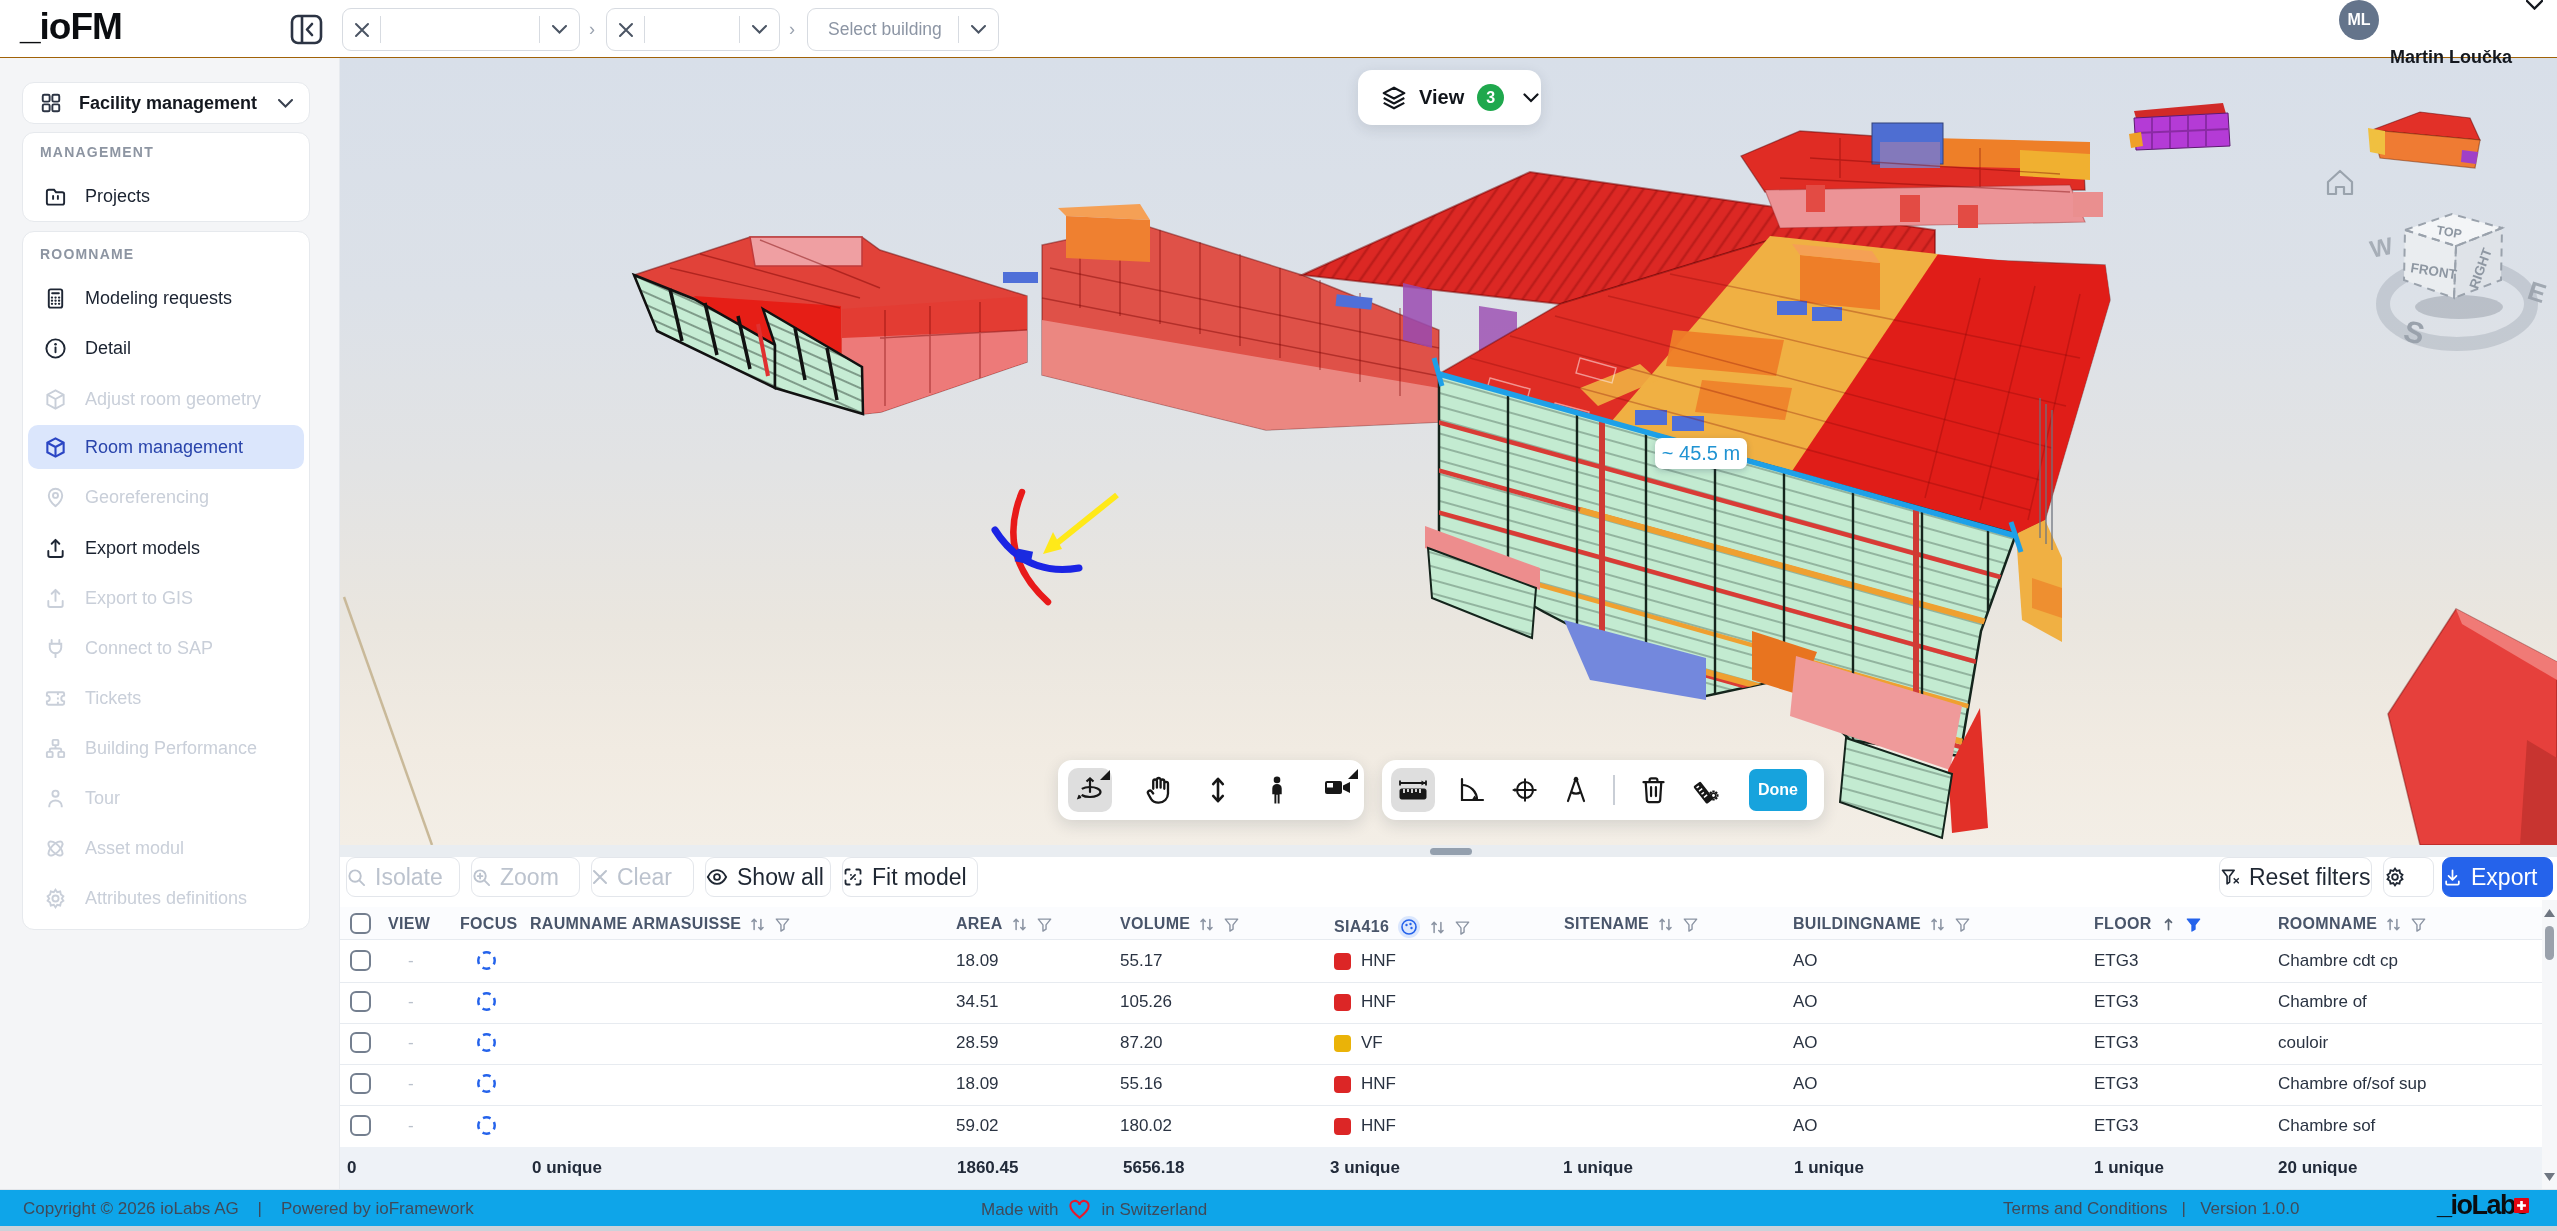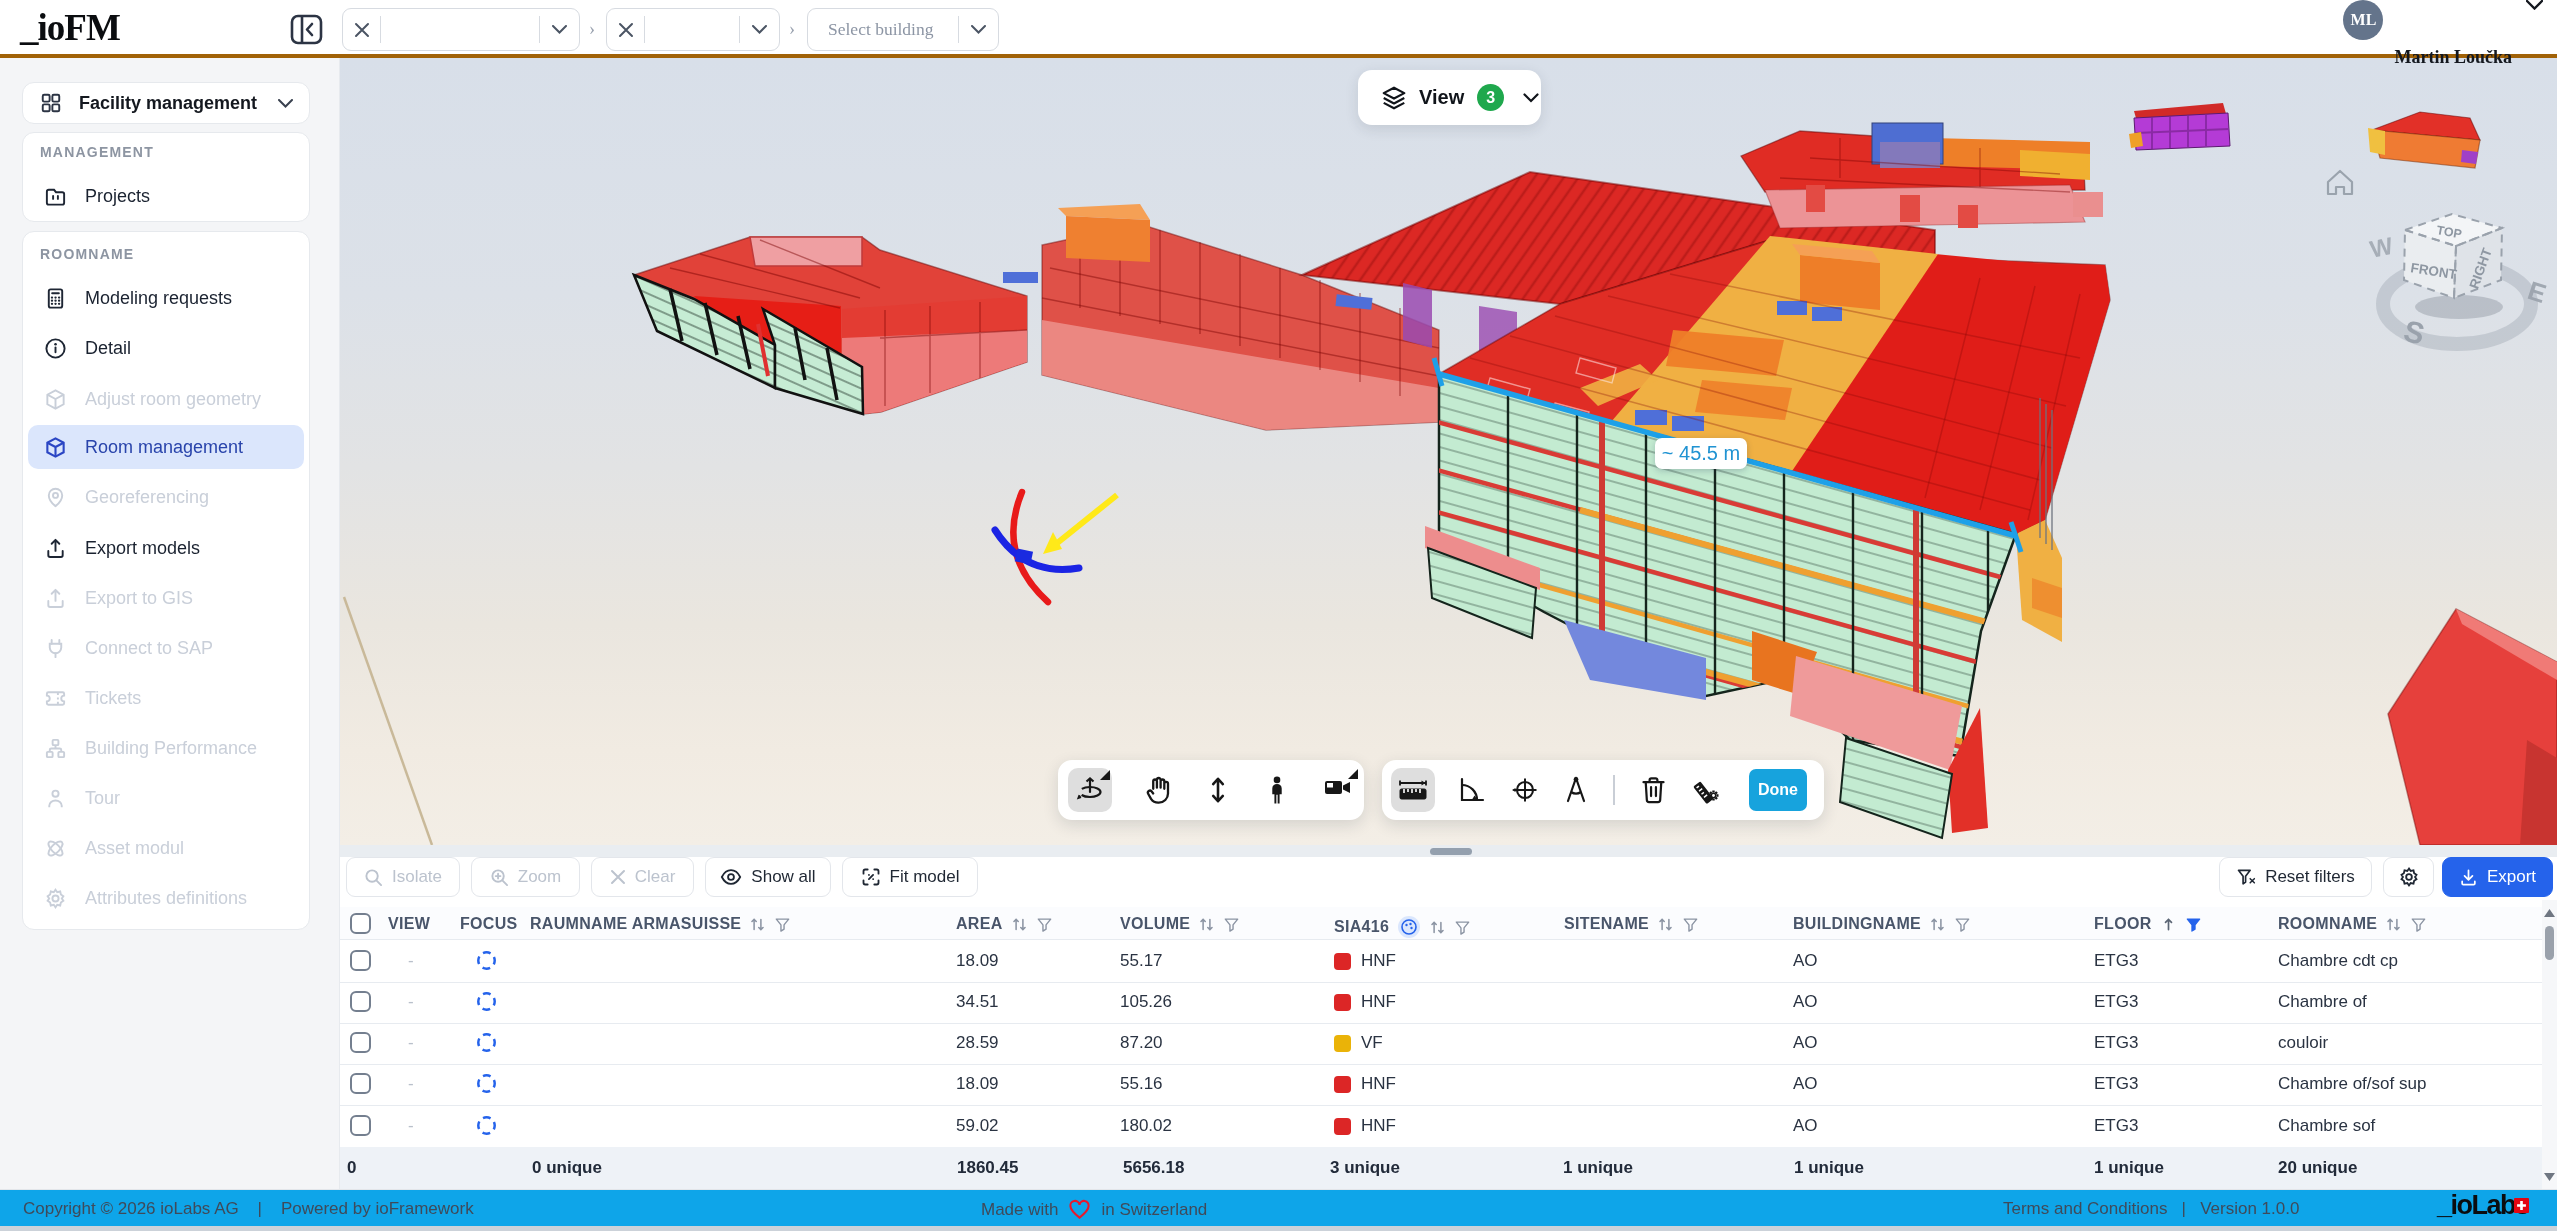"_ioFM" #topbar { border-bottom: 4px solid #a16207 -> 1px solid #a16207; font-family: Liberation Serif, serif -> none }
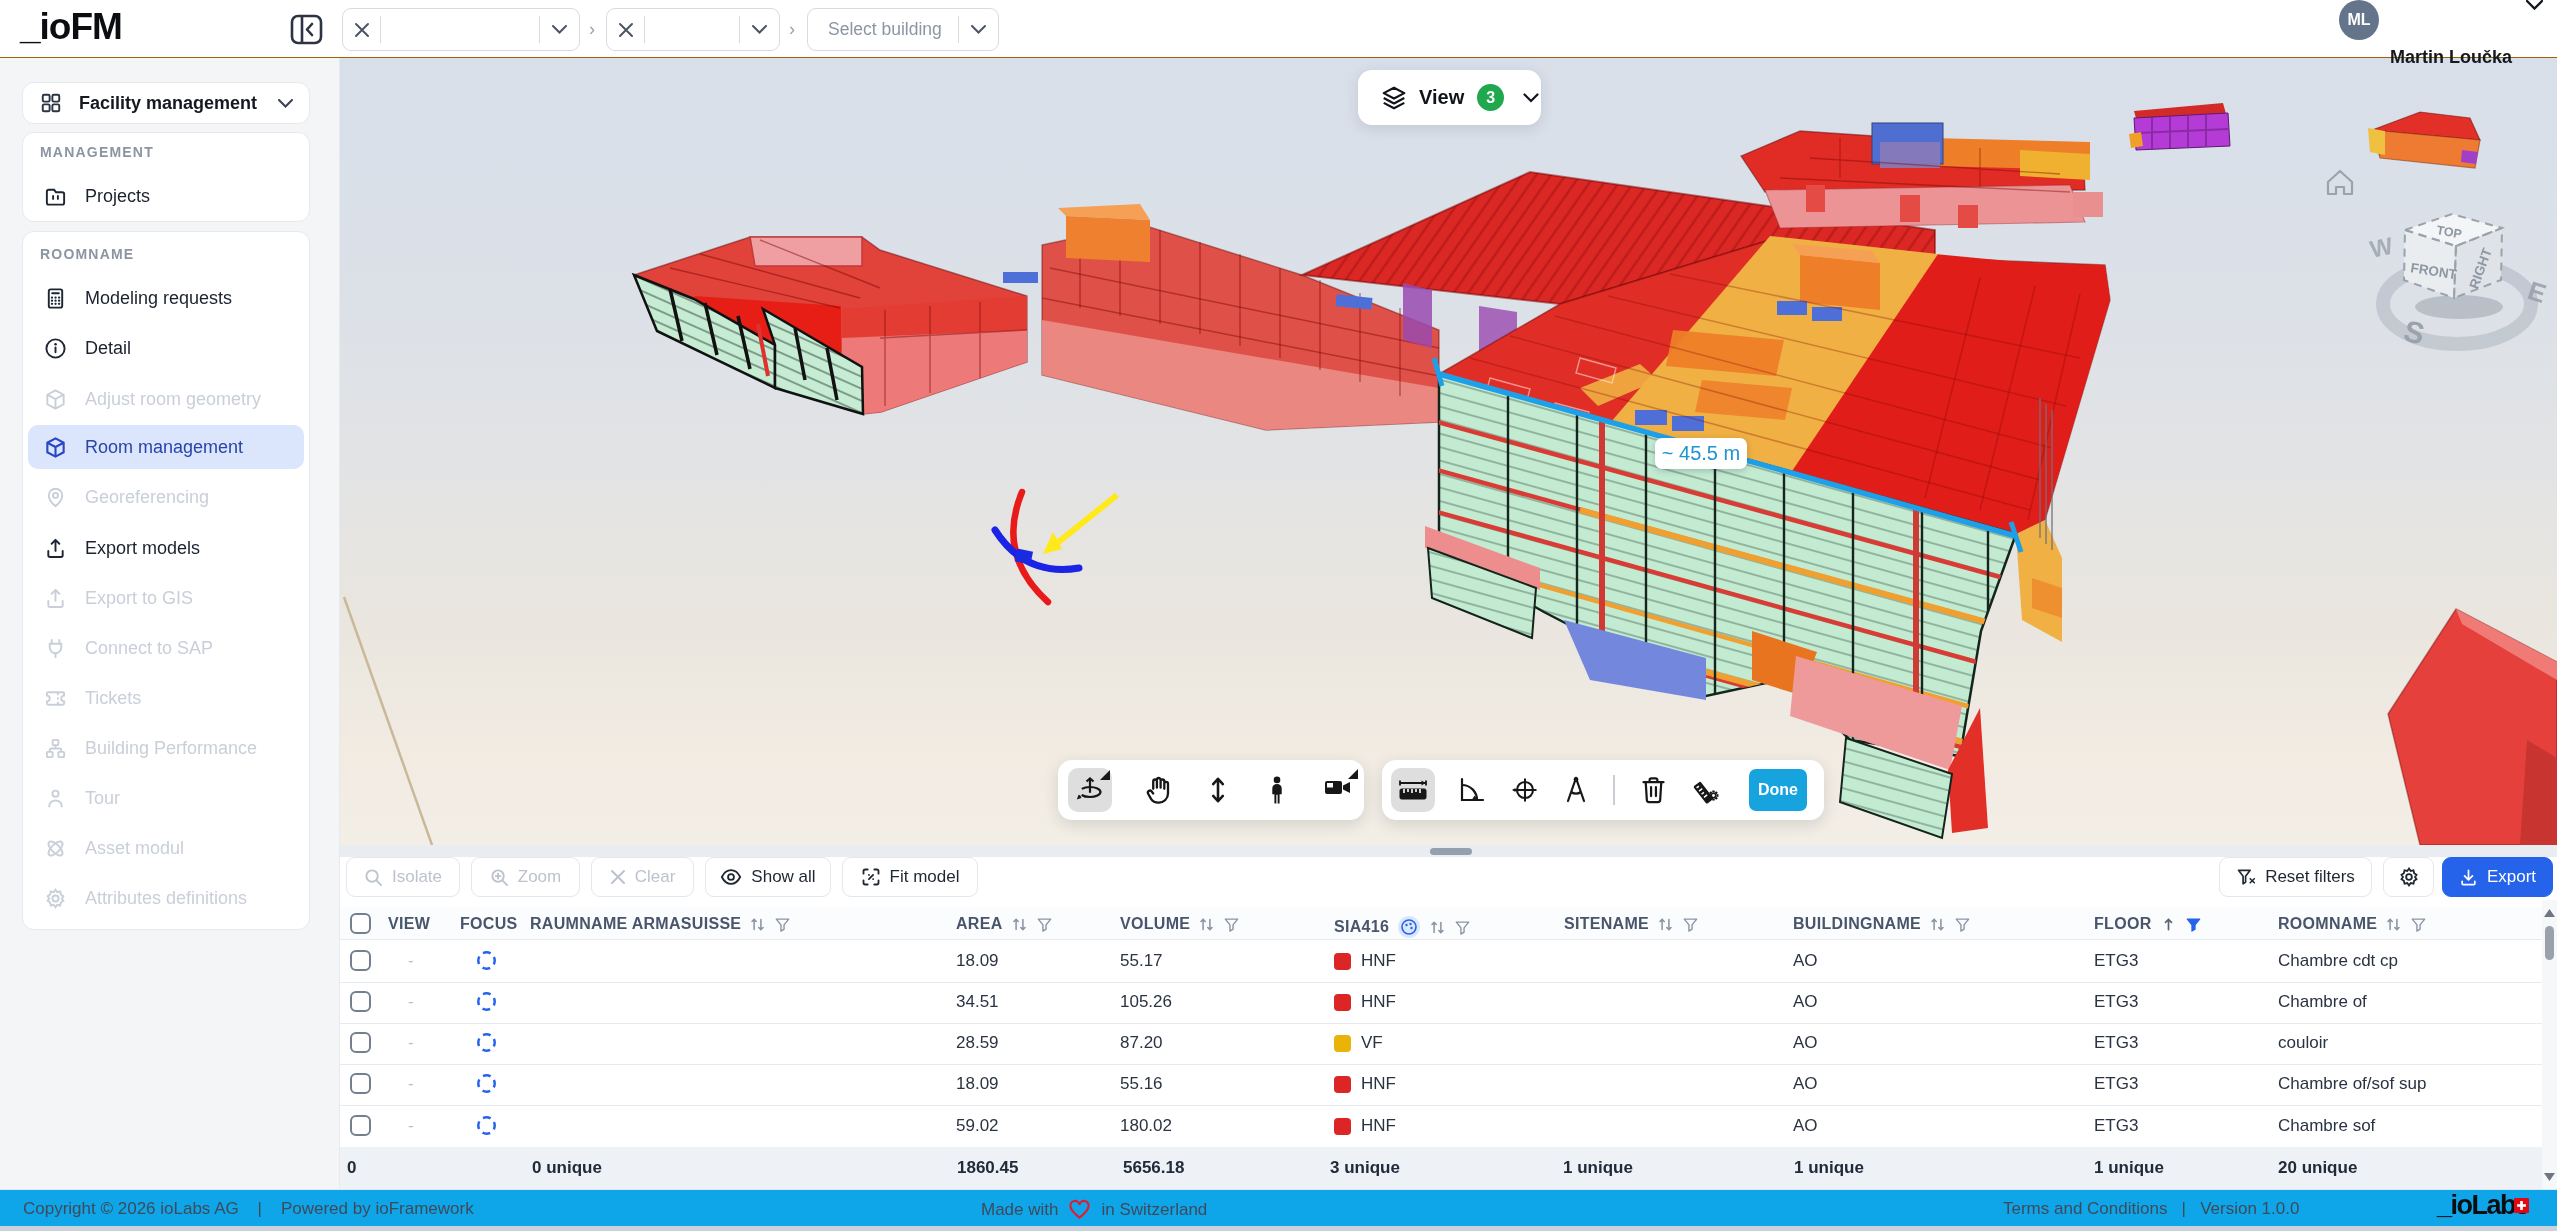"Isolate" .tbtn { font-size: 17px -> 23px; justify-content: center -> flex-start }
